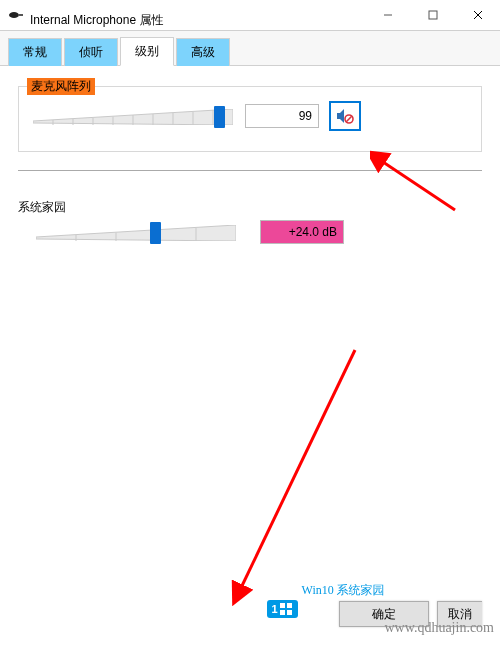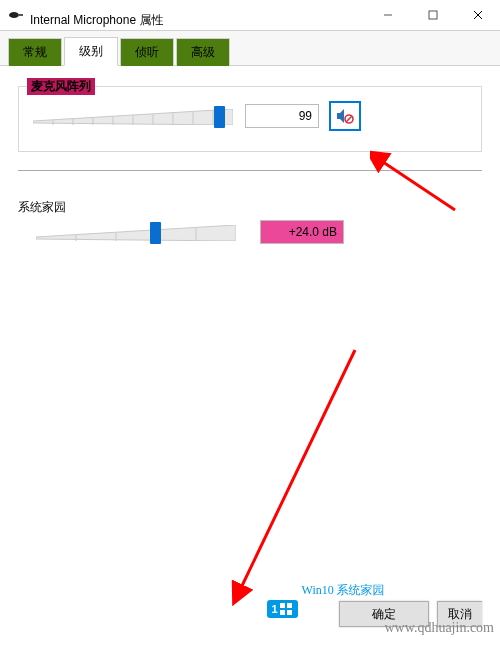"常规" .tab { background: #4d7c0f -> #7dd3fc }
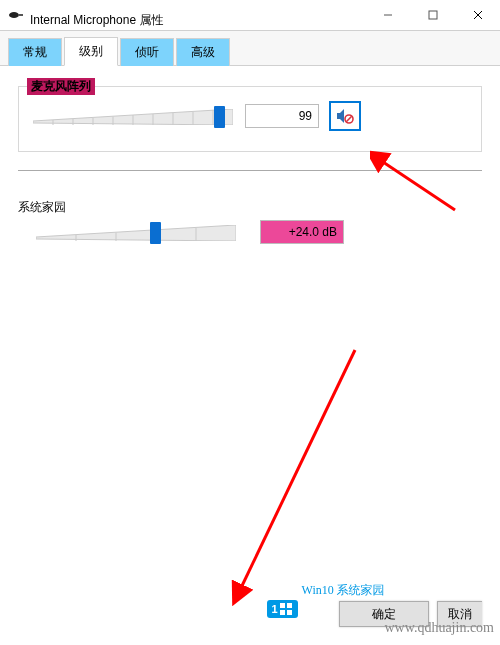"级别" div.tab { order: before "侦听" -> after "侦听" }
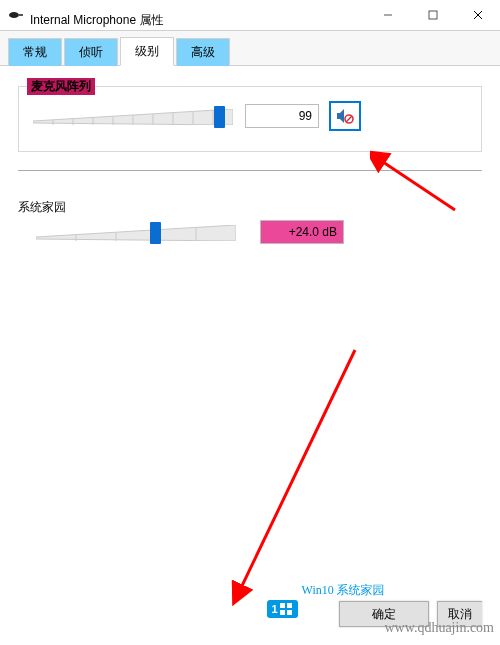"麦克风阵列" .group-label { background: #be185d -> #f97316; font-weight: bold -> none }
